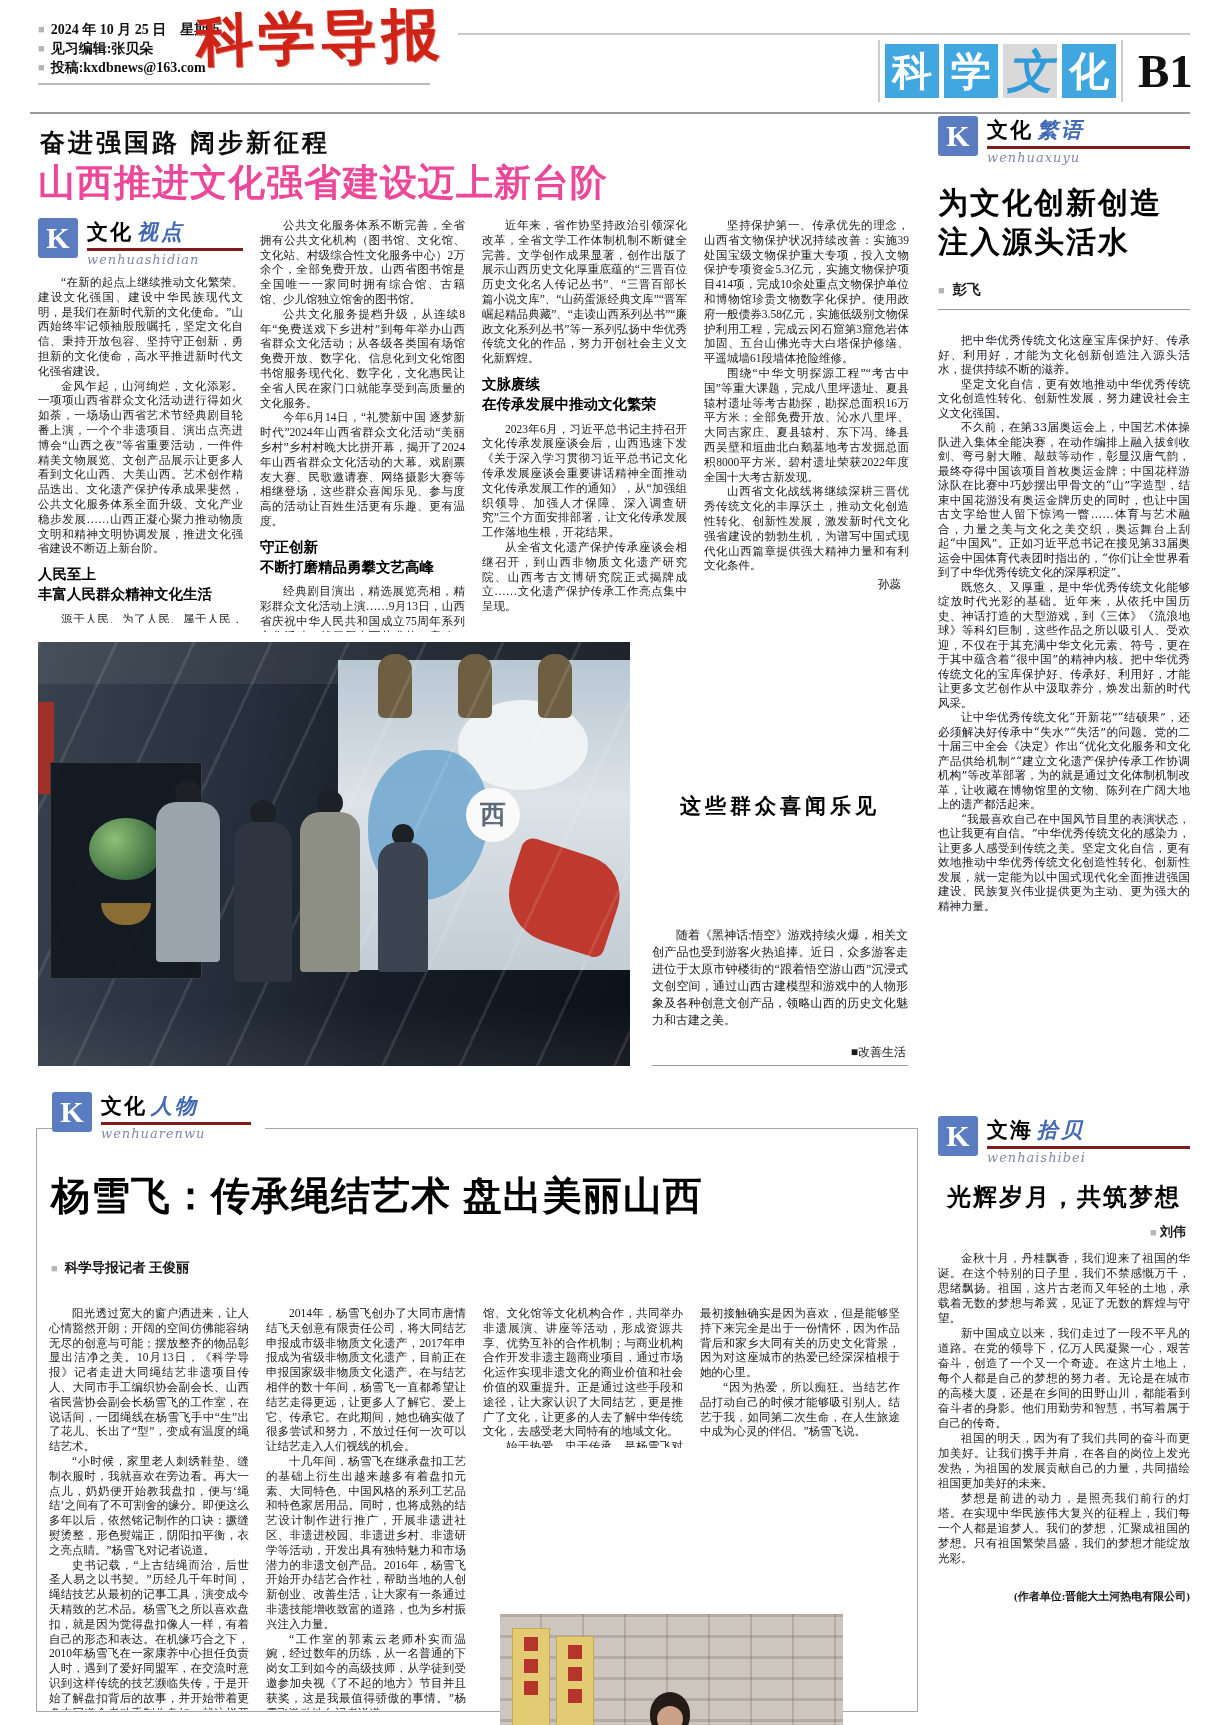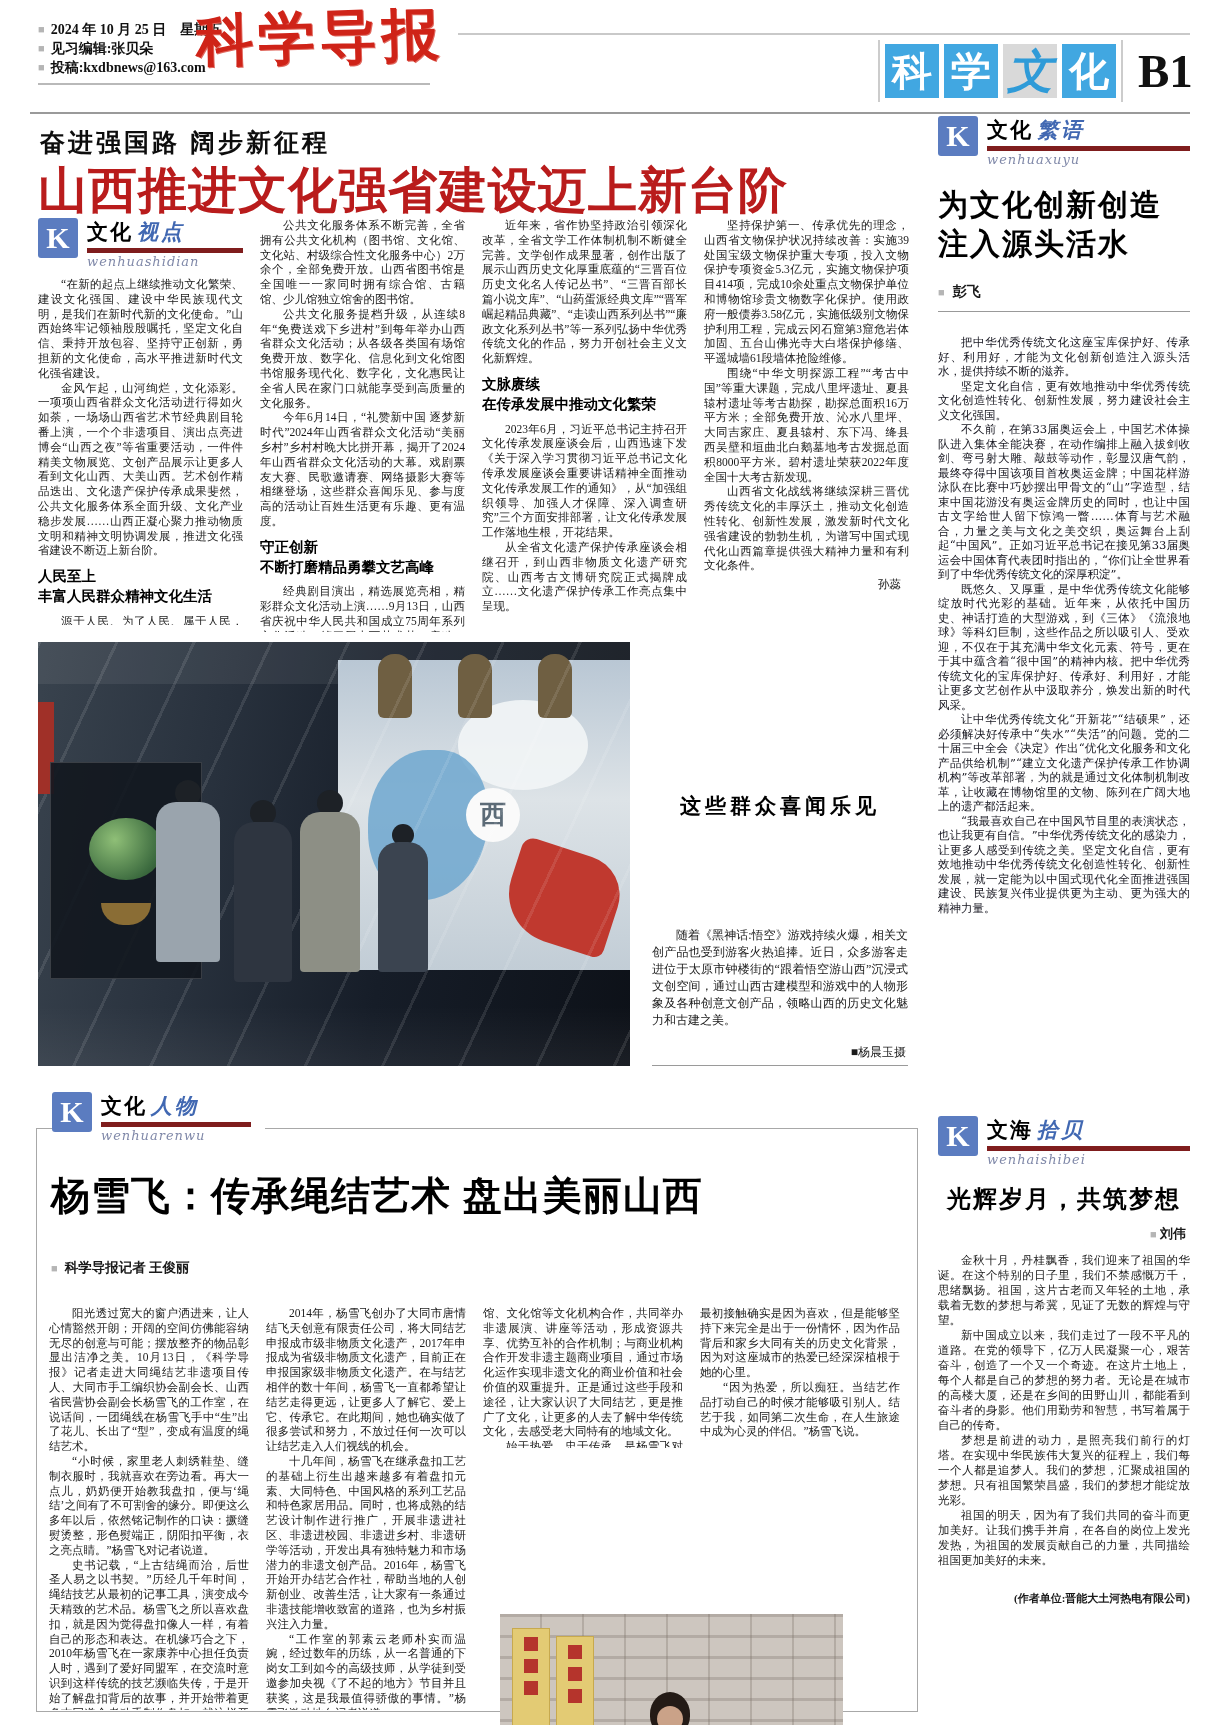"文化" .tagrow { border-bottom: 5px solid #7f1d1d -> 3px solid #7f1d1d }
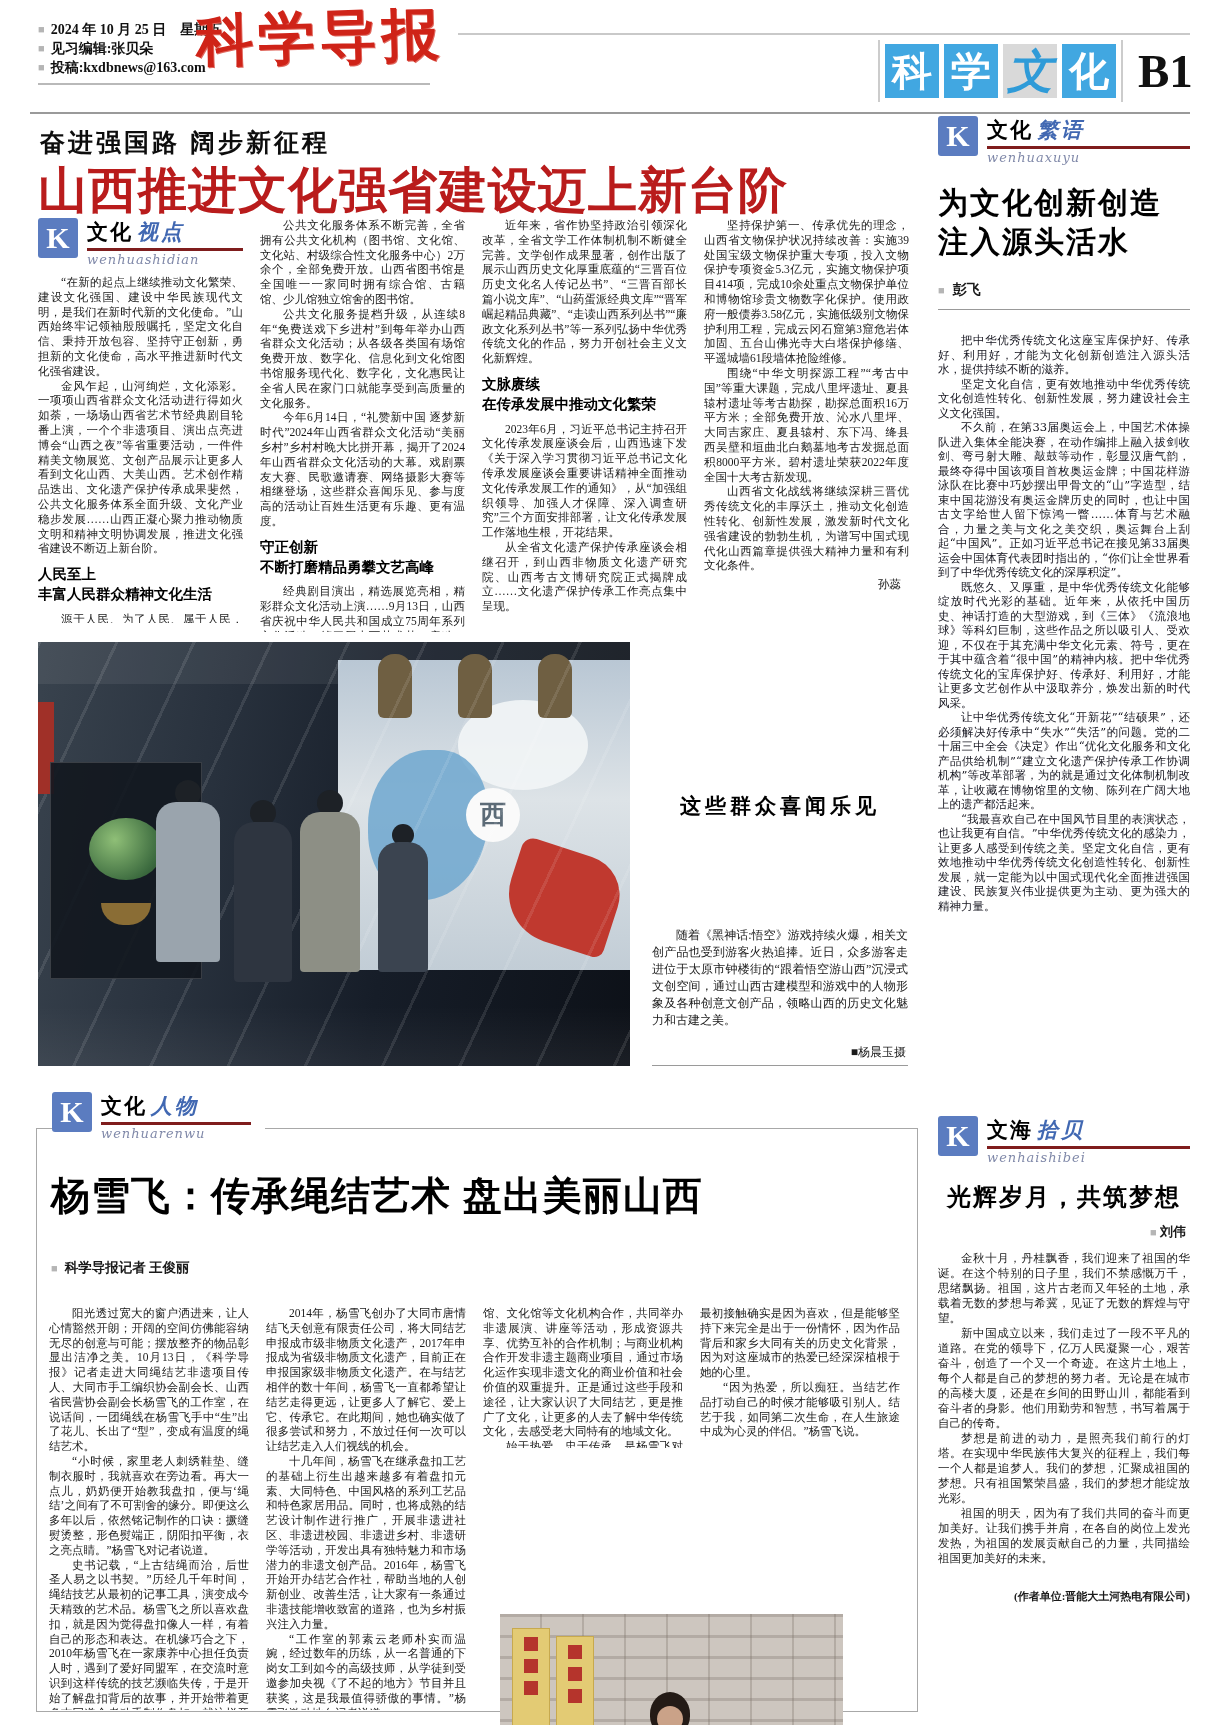"山西推进文化强省建设迈上新台阶" .bigtitle { color: #b91c1c -> #ec4899; font-size: 49px -> 37px }
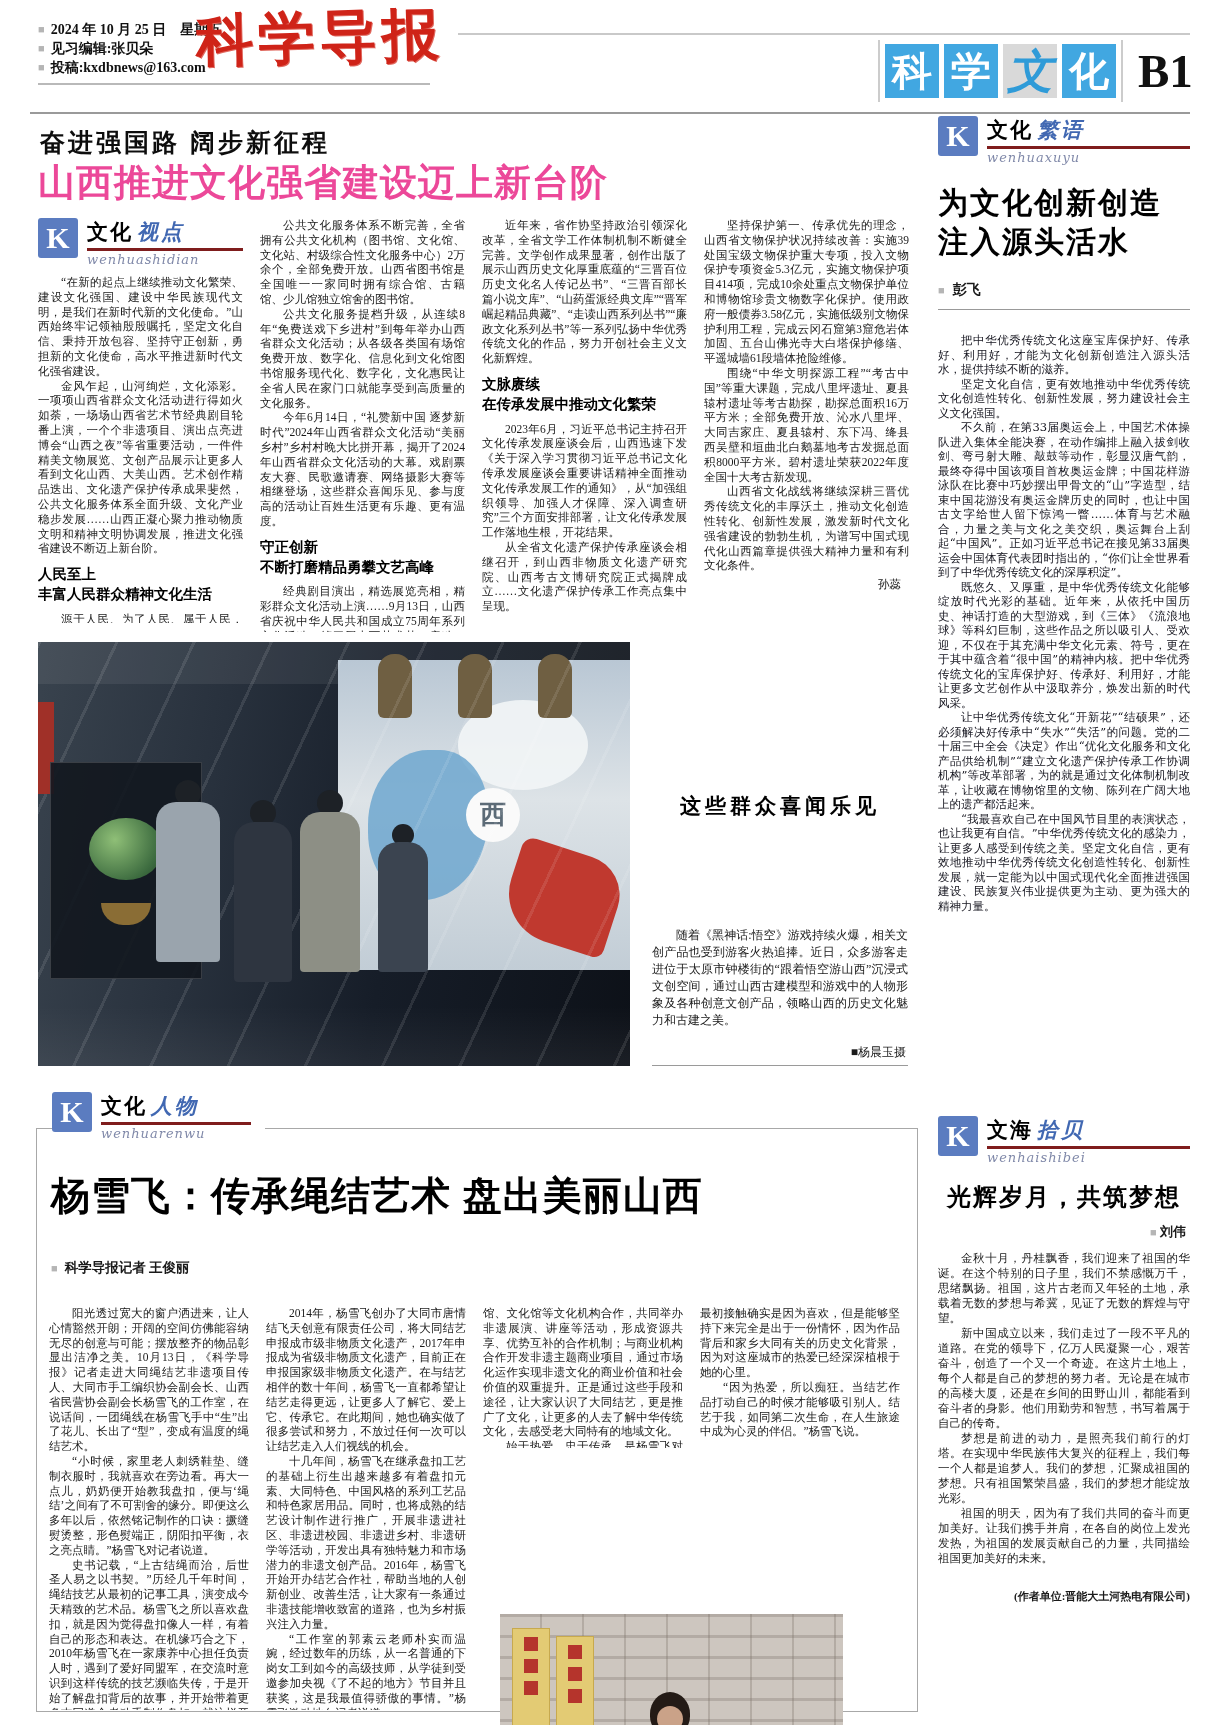"■杨晨玉摄" div.cap1-credit { text: 杨晨玉摄 -> 改善生活 }
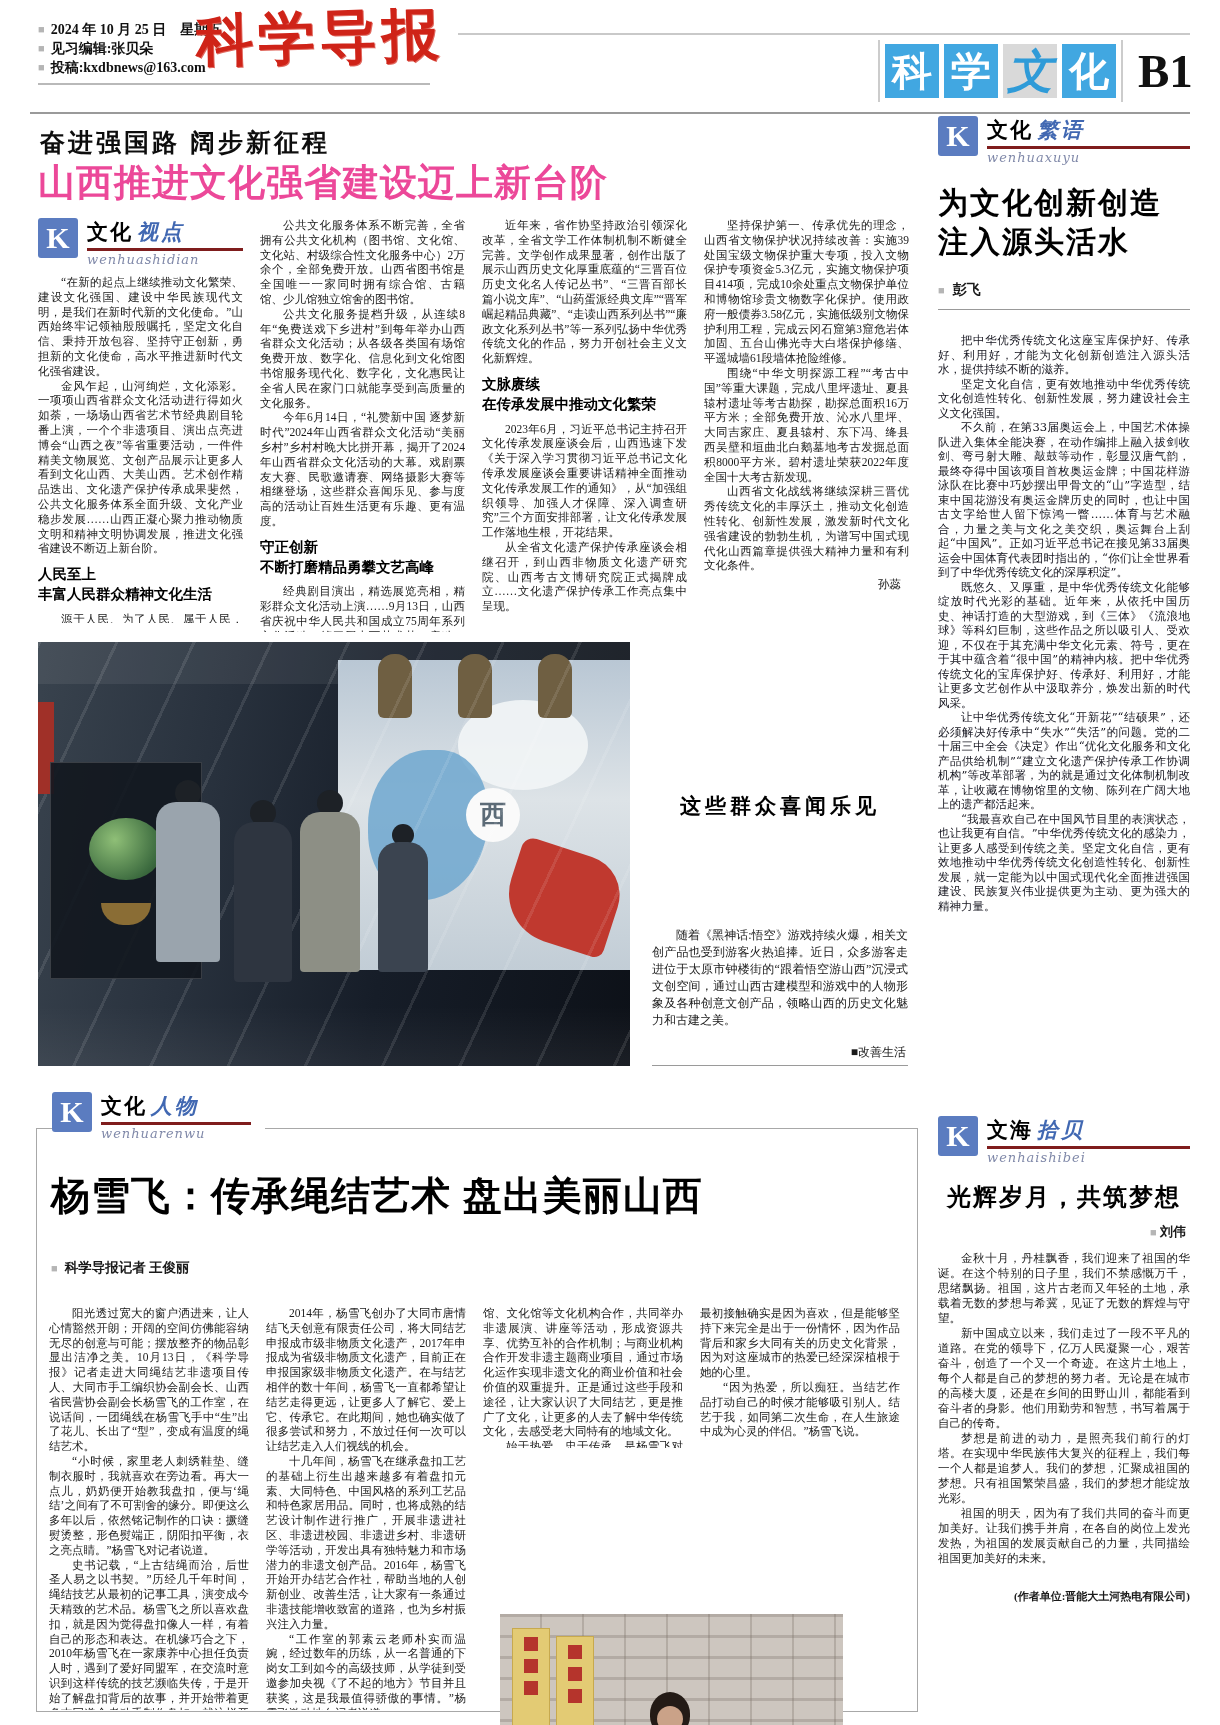"梦想是前进的动力，是照亮我们前行的灯塔。在实现中华民族伟大复兴的征程上，我们每一" p.para { order: before "祖国的明天，因为有了我们共同的奋斗而更加美好。让我们携手并肩，在各自的岗位上发光" -> after "祖国的明天，因为有了我们共同的奋斗而更加美好。让我们携手并肩，在各自的岗位上发光" }
